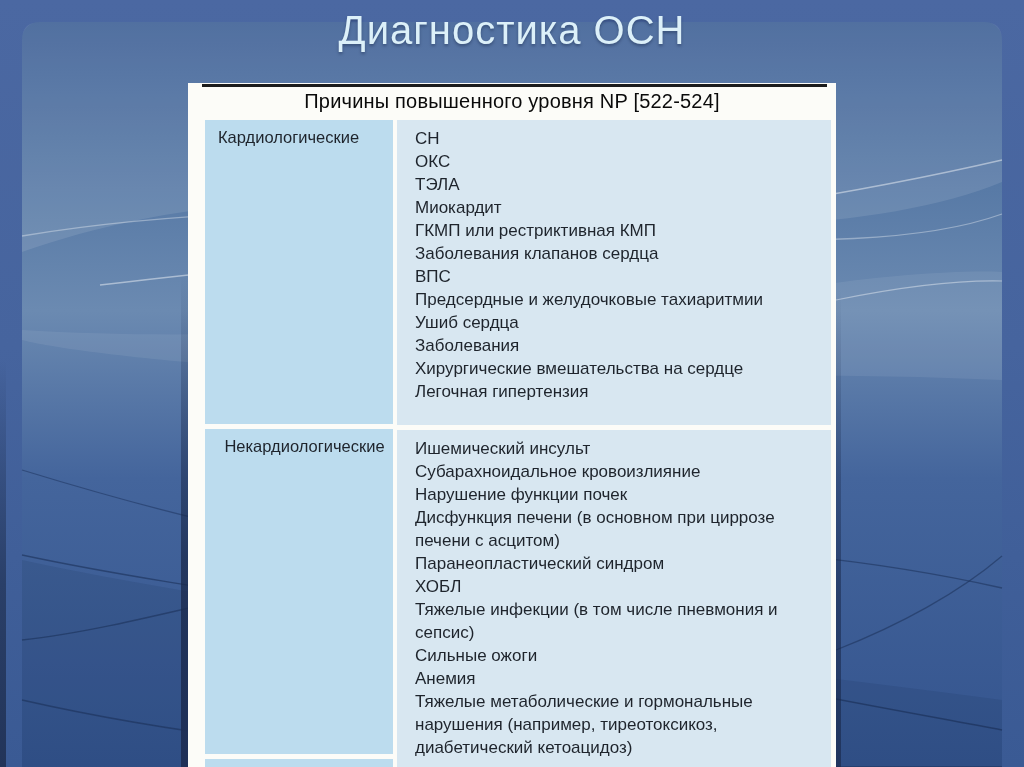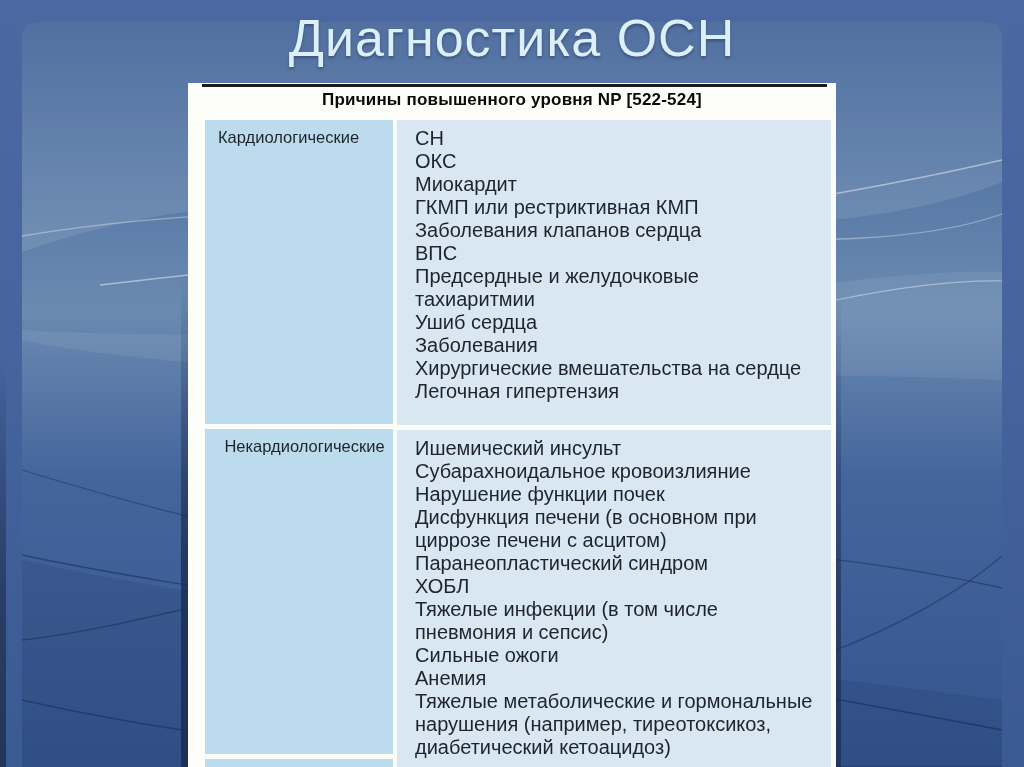"Диагностика ОСН" .slide-title { font-size: 52px -> 40px }
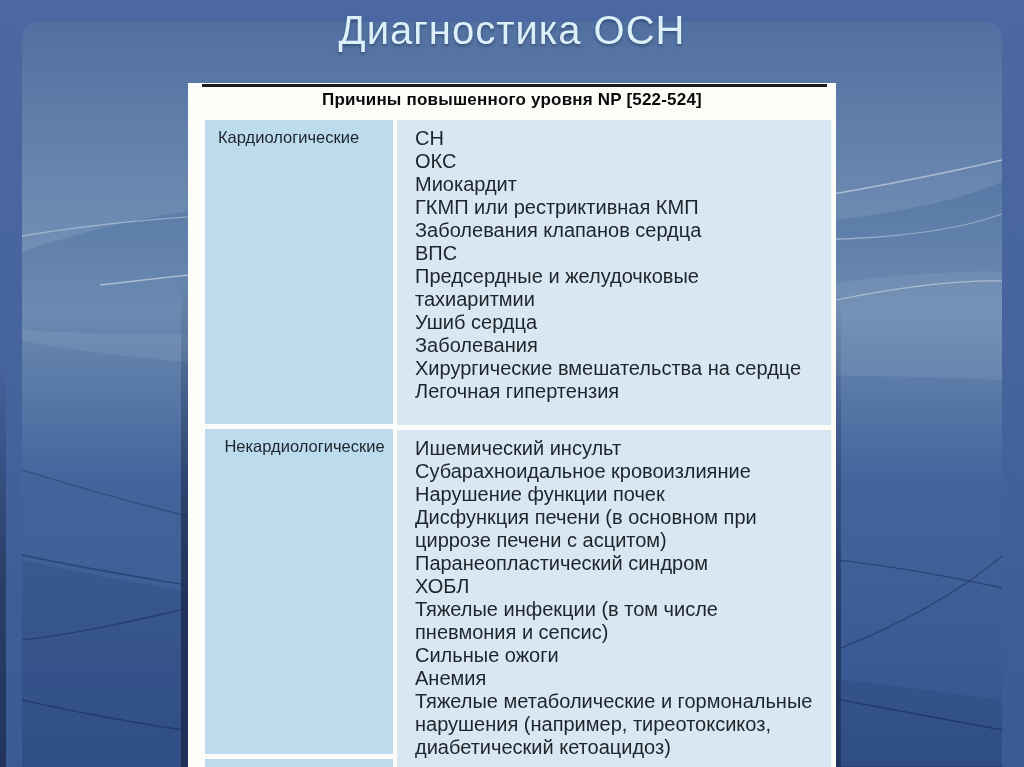"Причины повышенного уровня NP [522-524]" .tbl-title { font-size: 17px -> 20px; font-weight: bold -> normal }
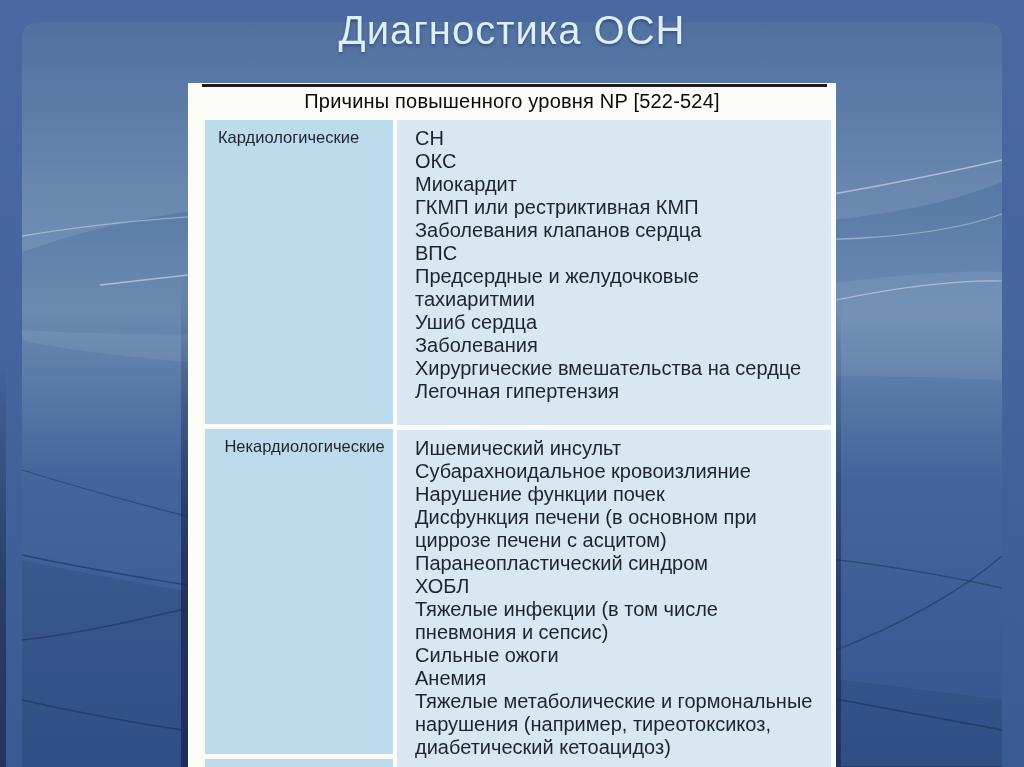"СН" .cell.items { font-size: 20px -> 17px }
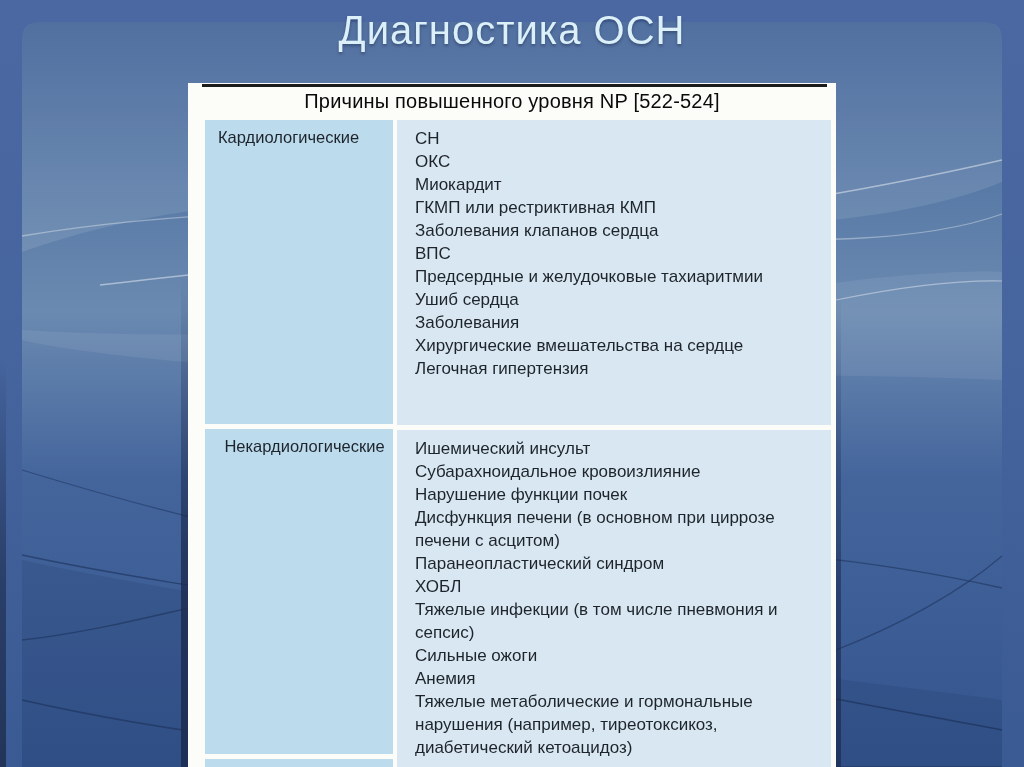"ТЭЛА" div.line { html: none -> <div>ТЭЛА</div> }
